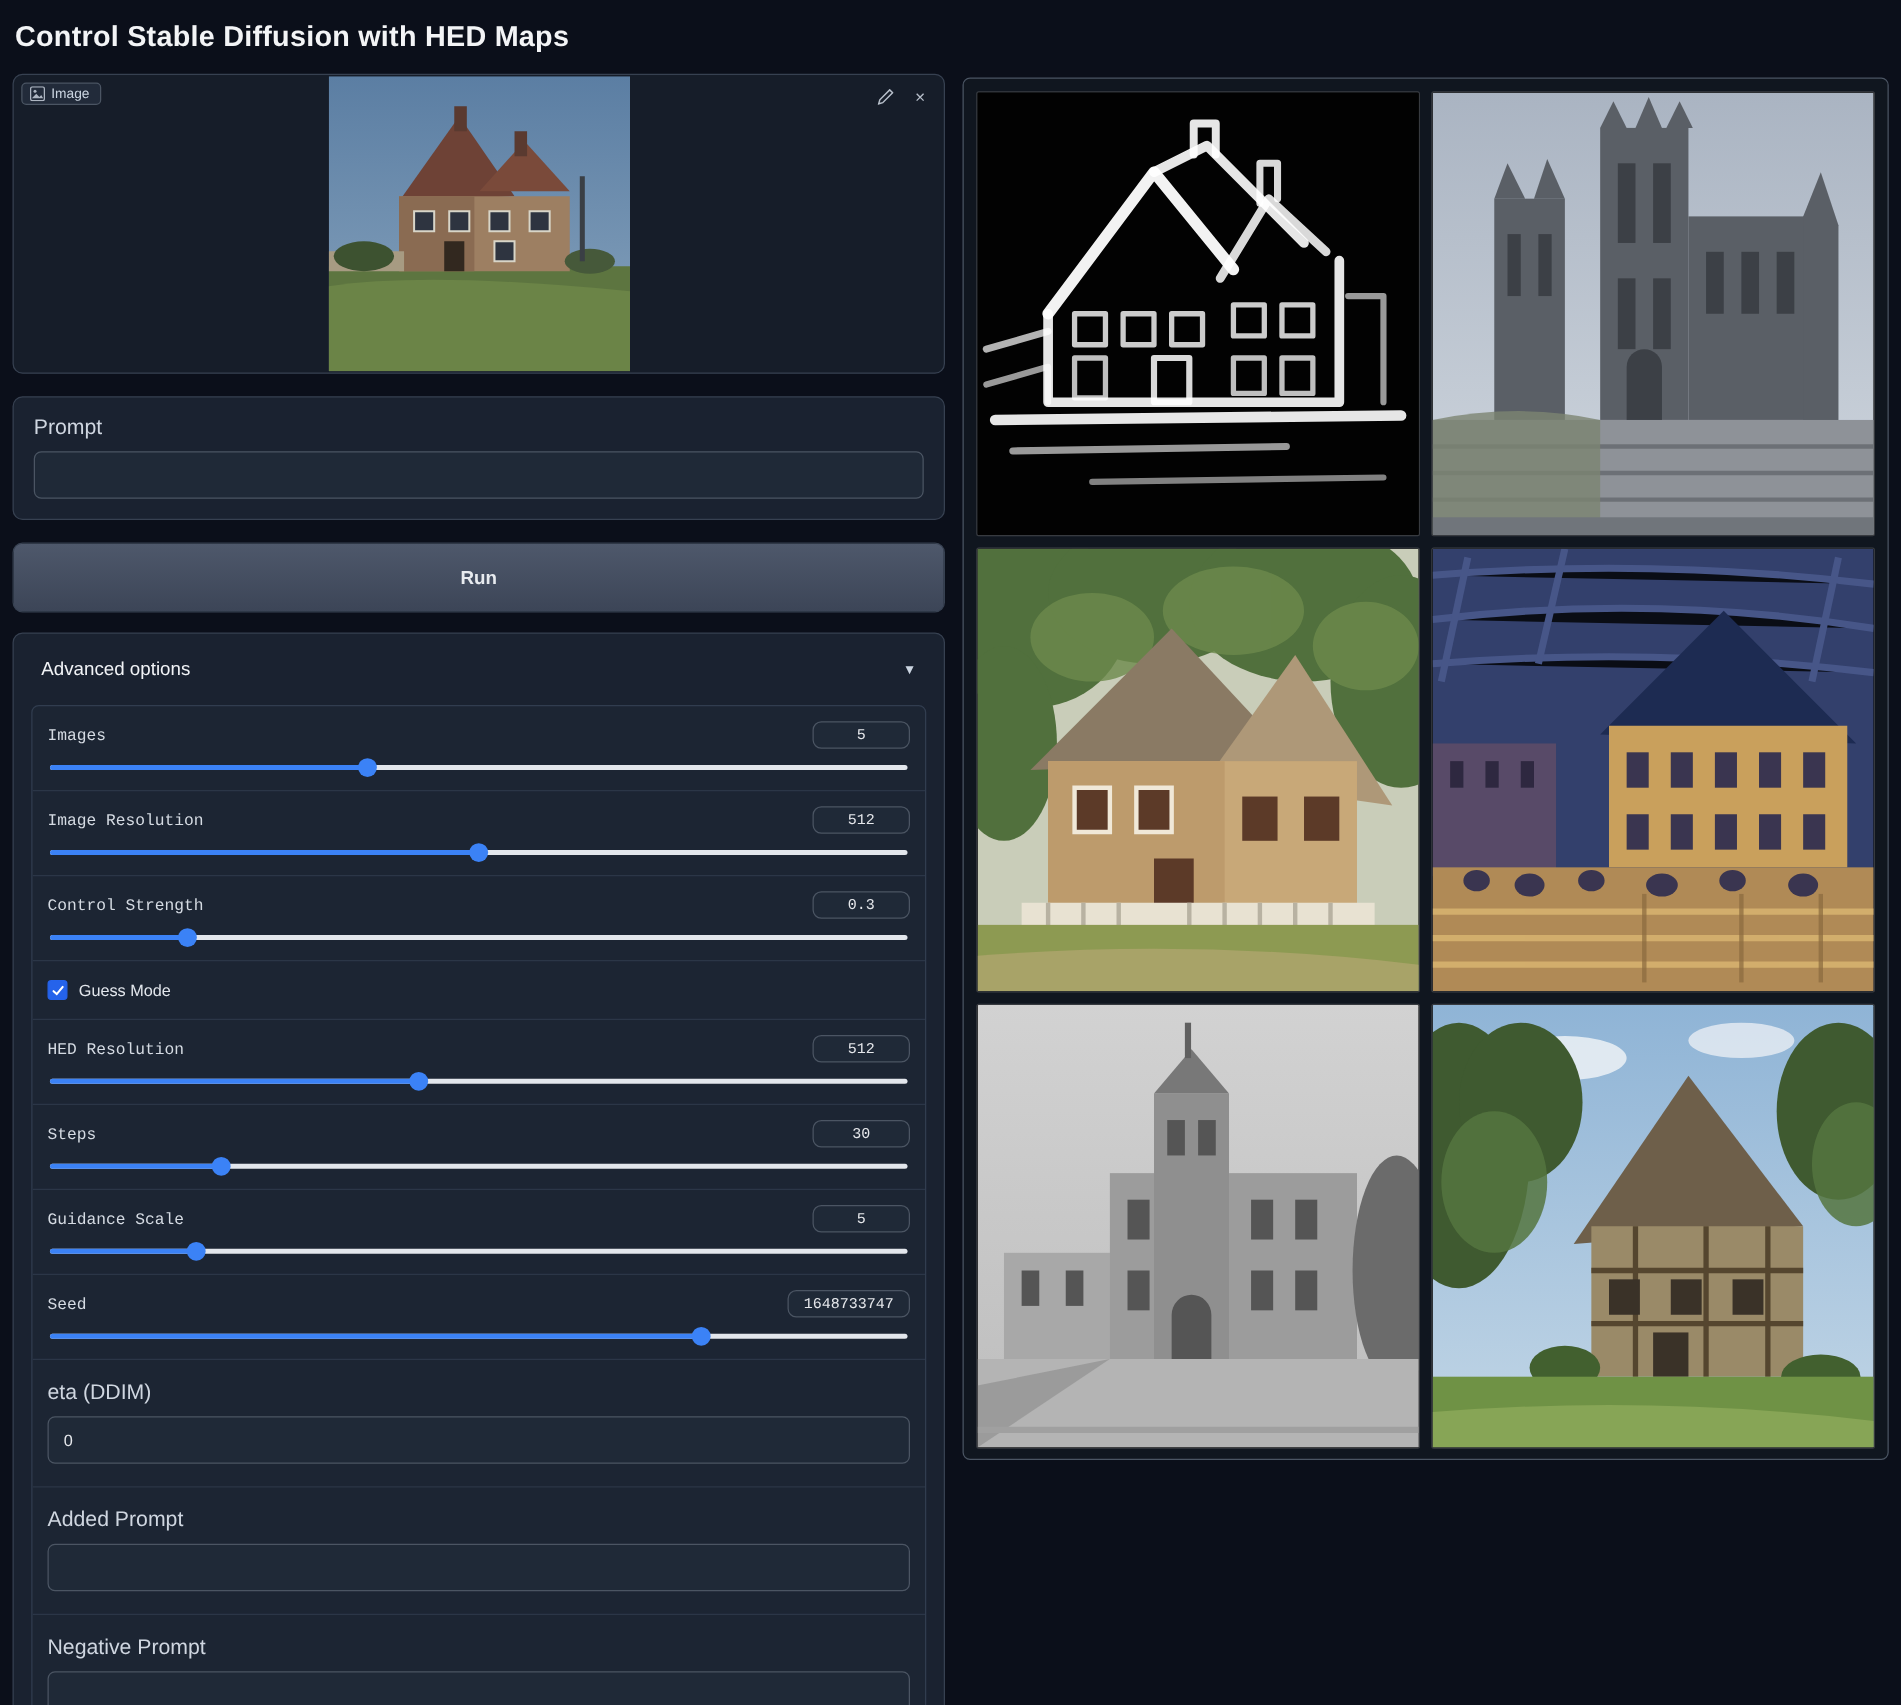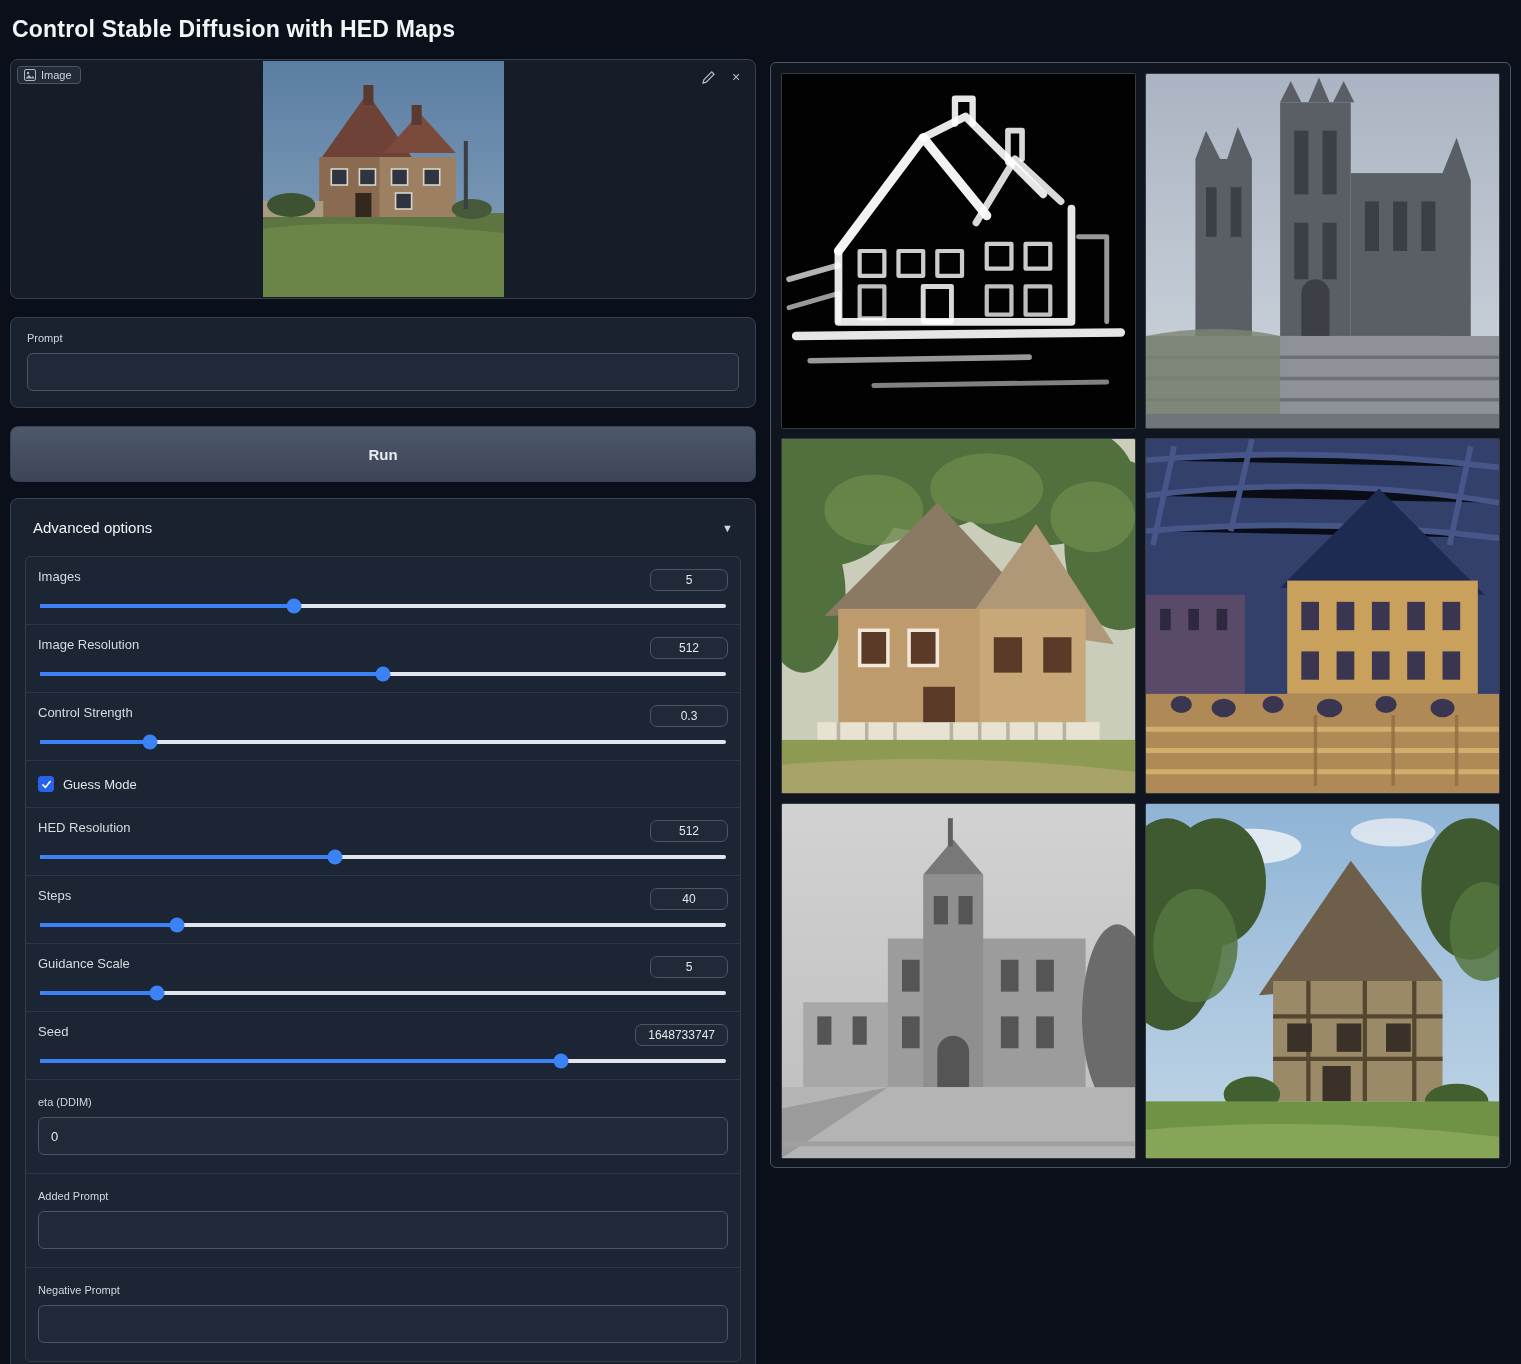"Prompt" .field-label { font-size: 11px -> 17px }
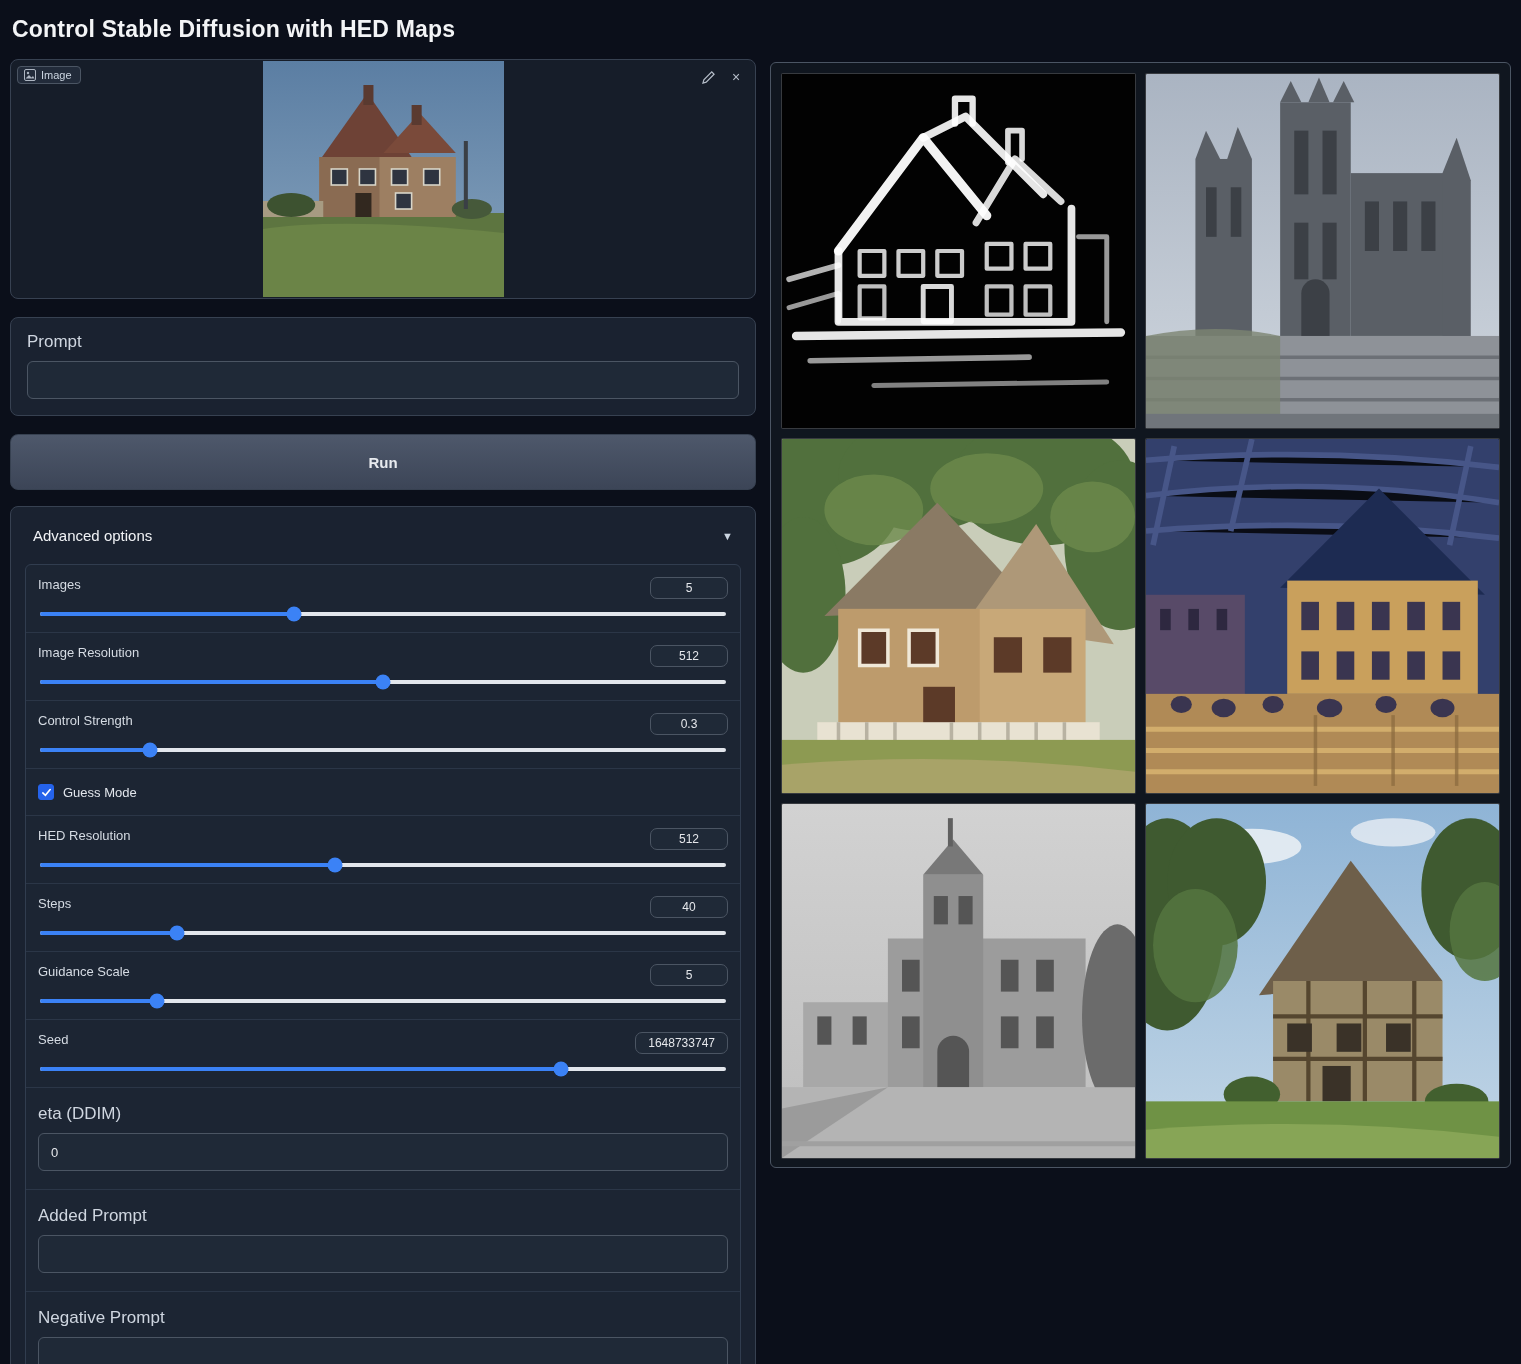"Images" .row-top { align-items: flex-start -> center; font-family: none -> Liberation Mono, monospace }
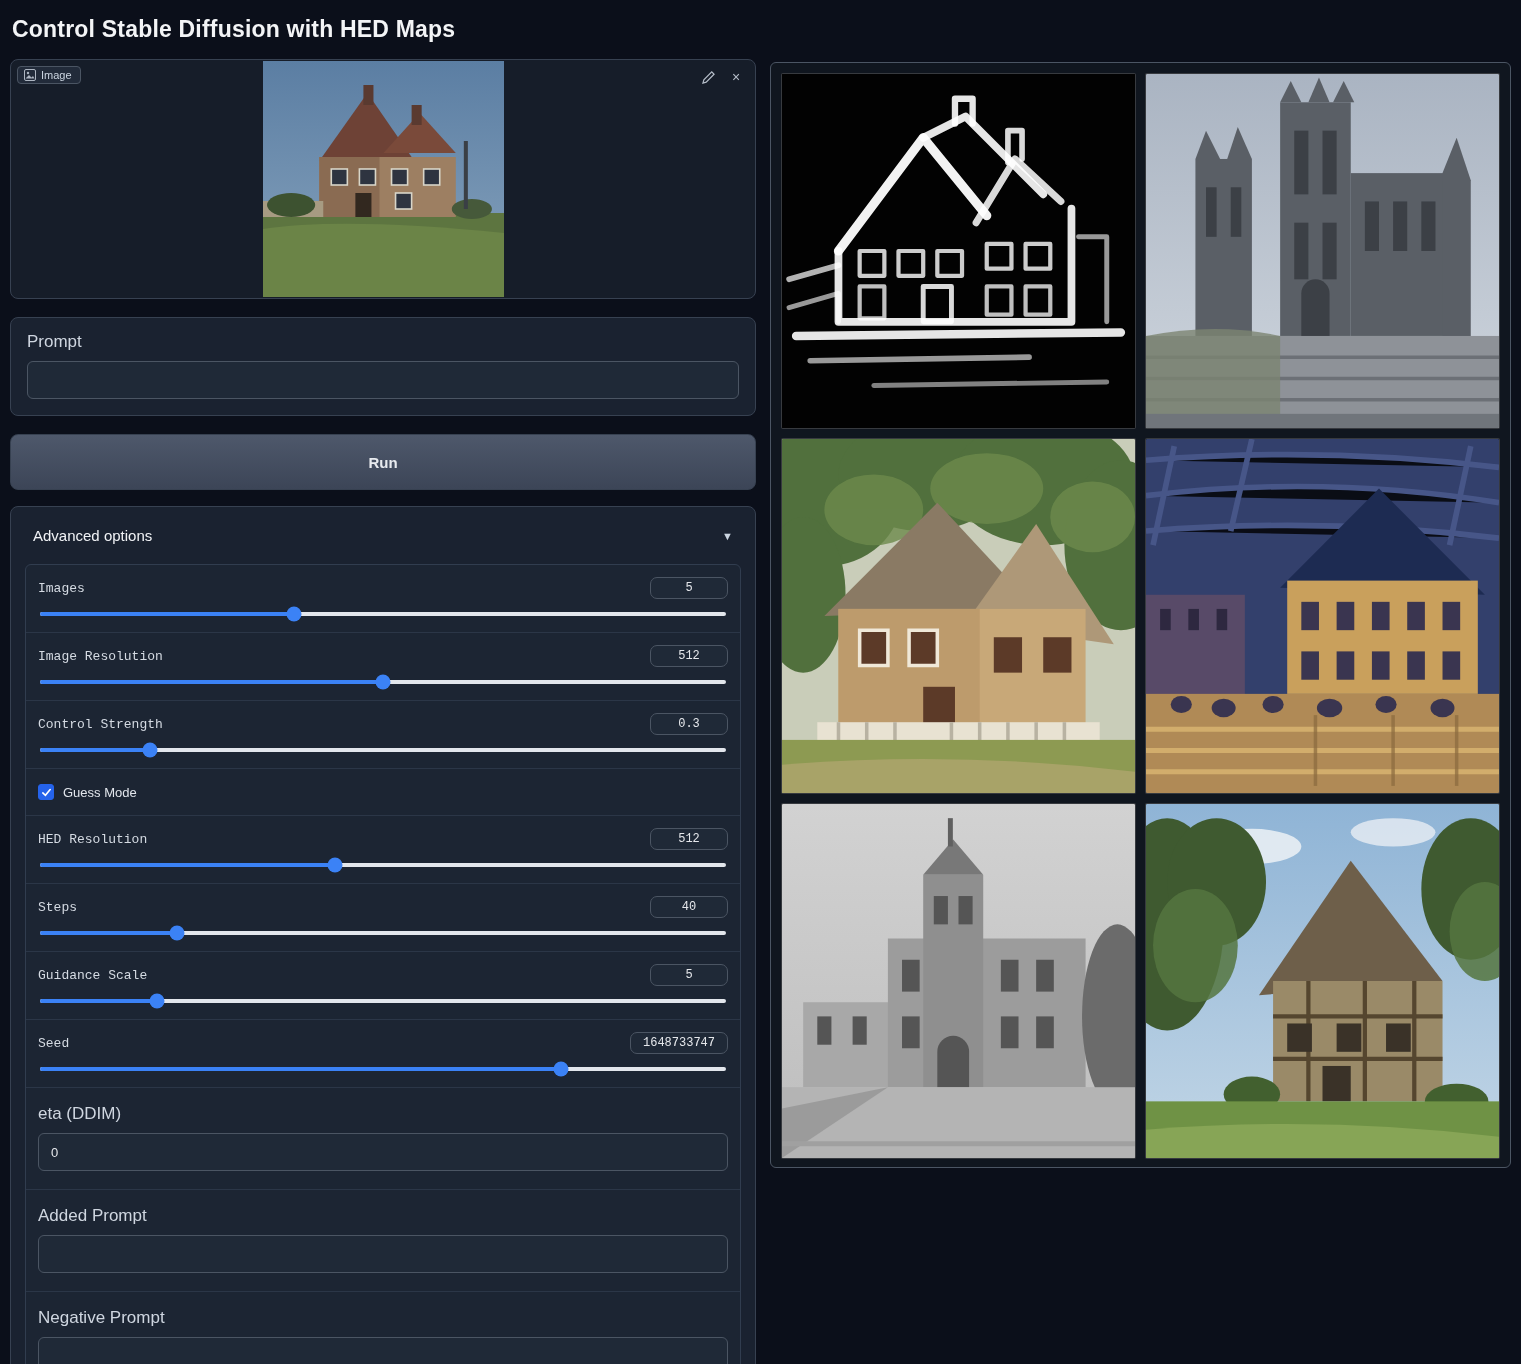"40" span.numbox { text: 40 -> 30 }
